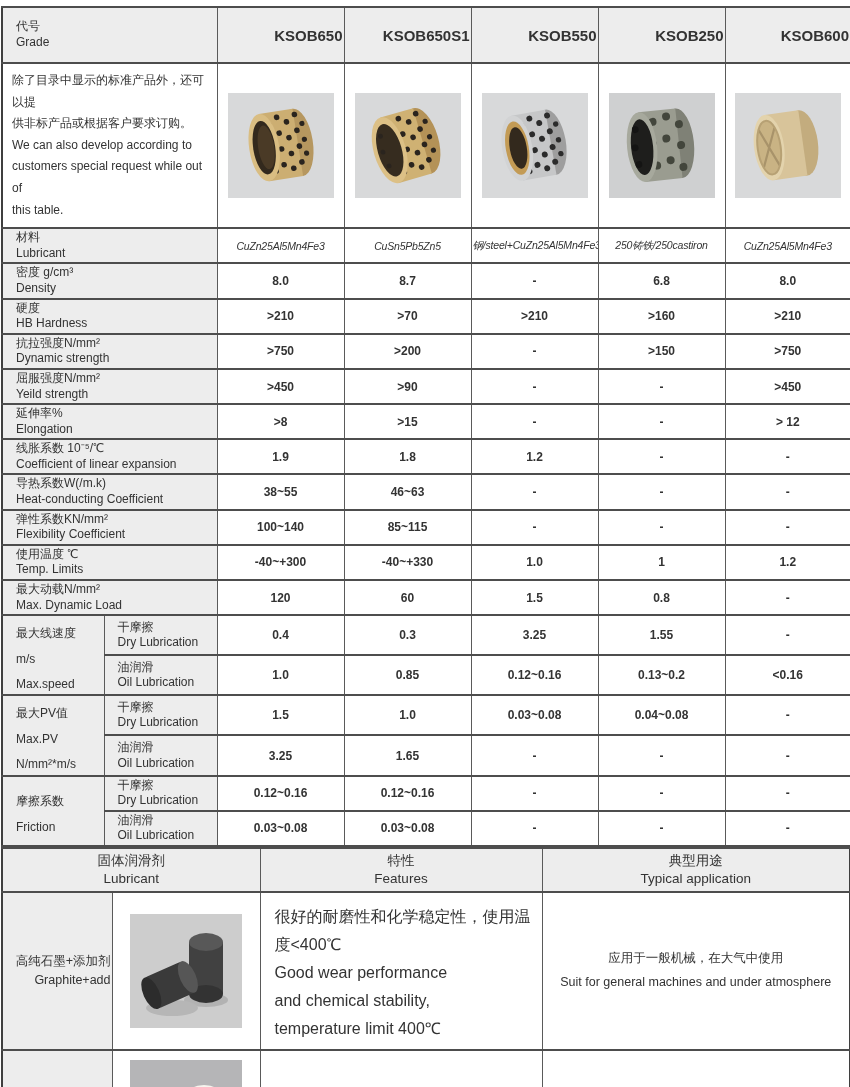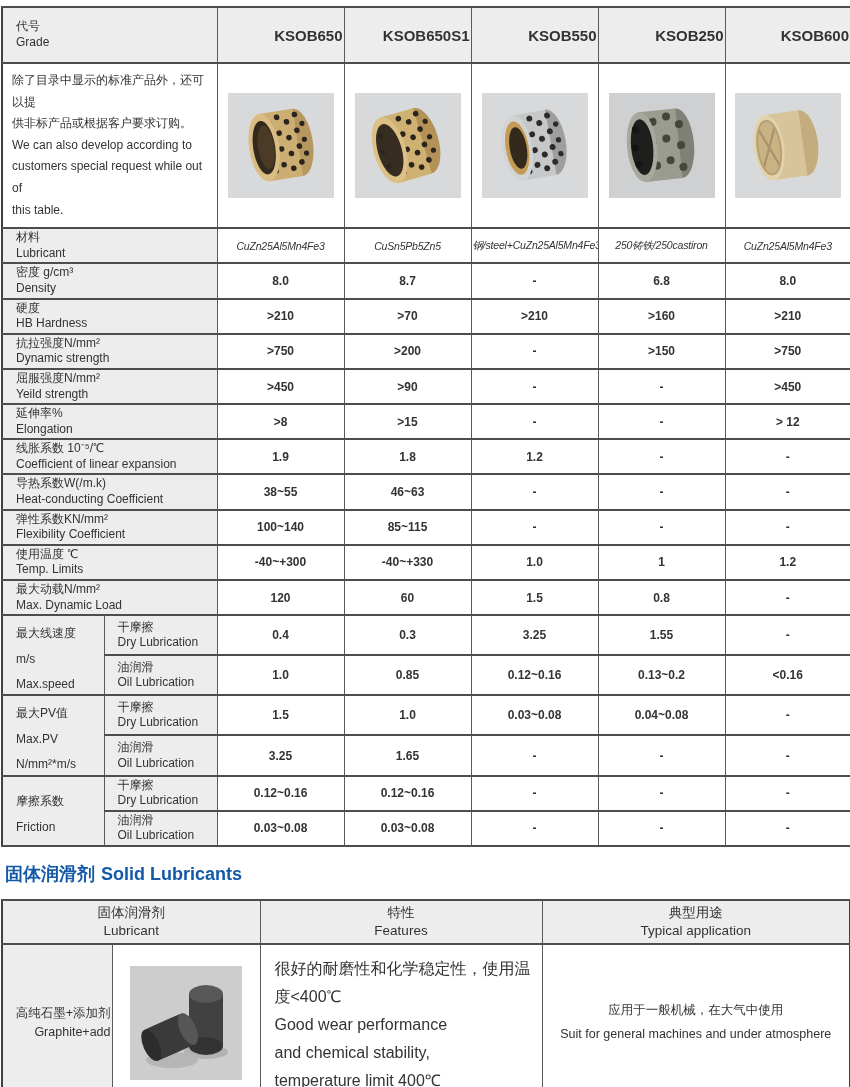"固体润滑剂 Solid Lubricants" div.section-heading { html: <div> <span>固体润滑剂</span><span>Solid Lubricants</span> </div> -> none }
